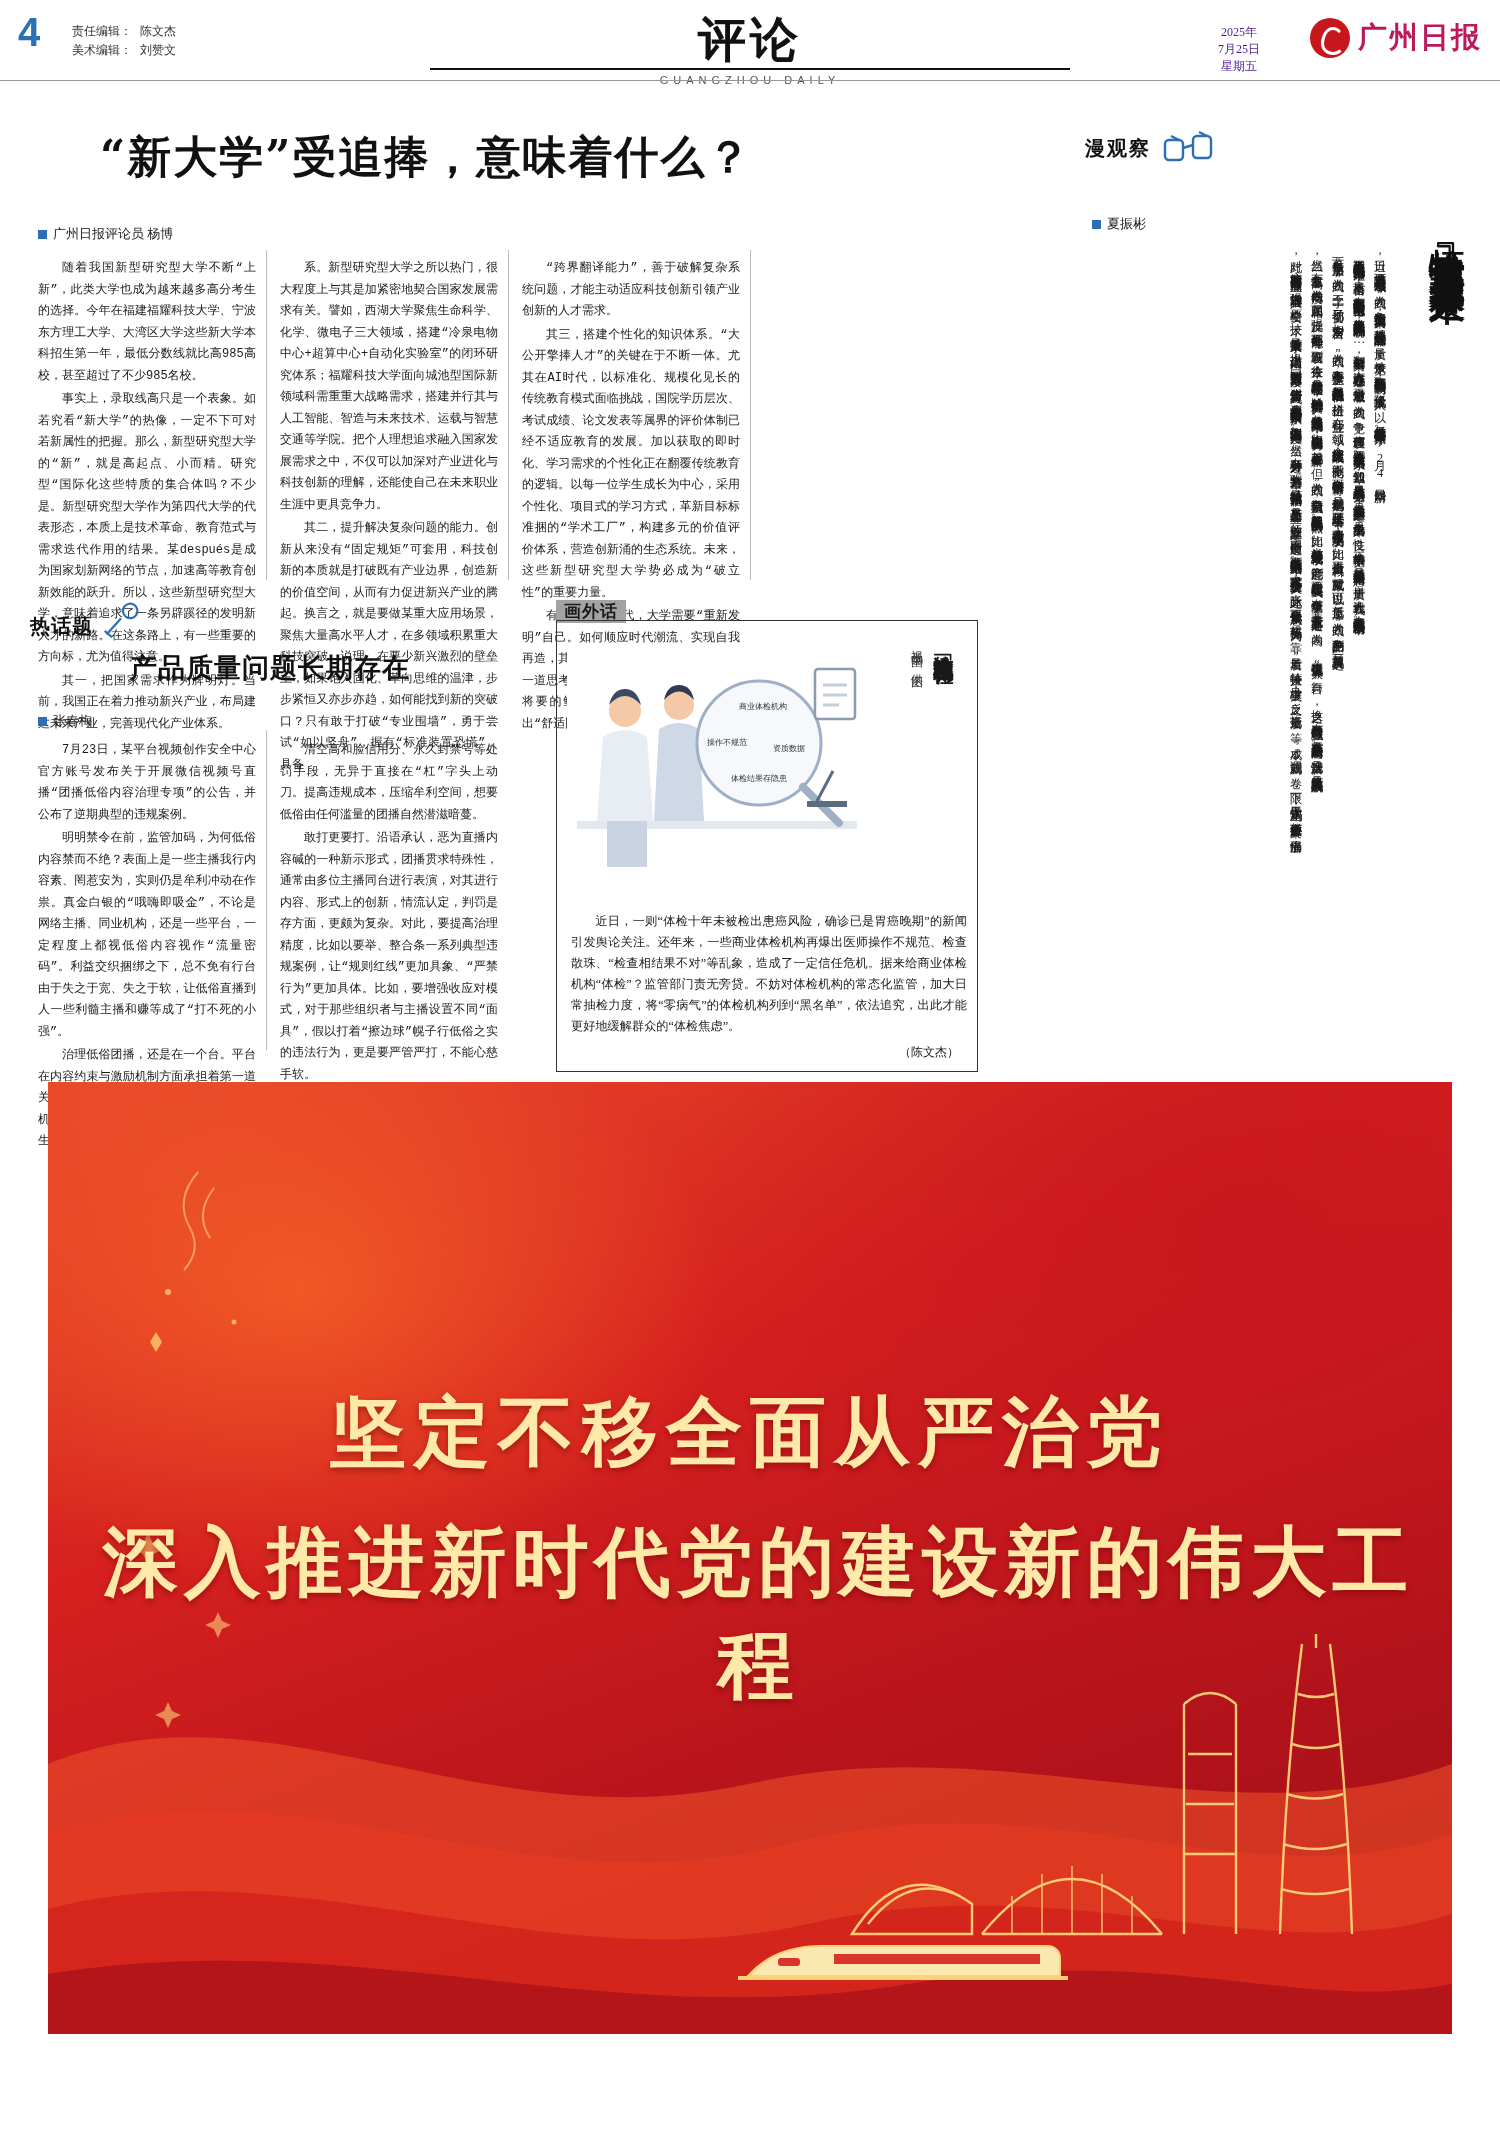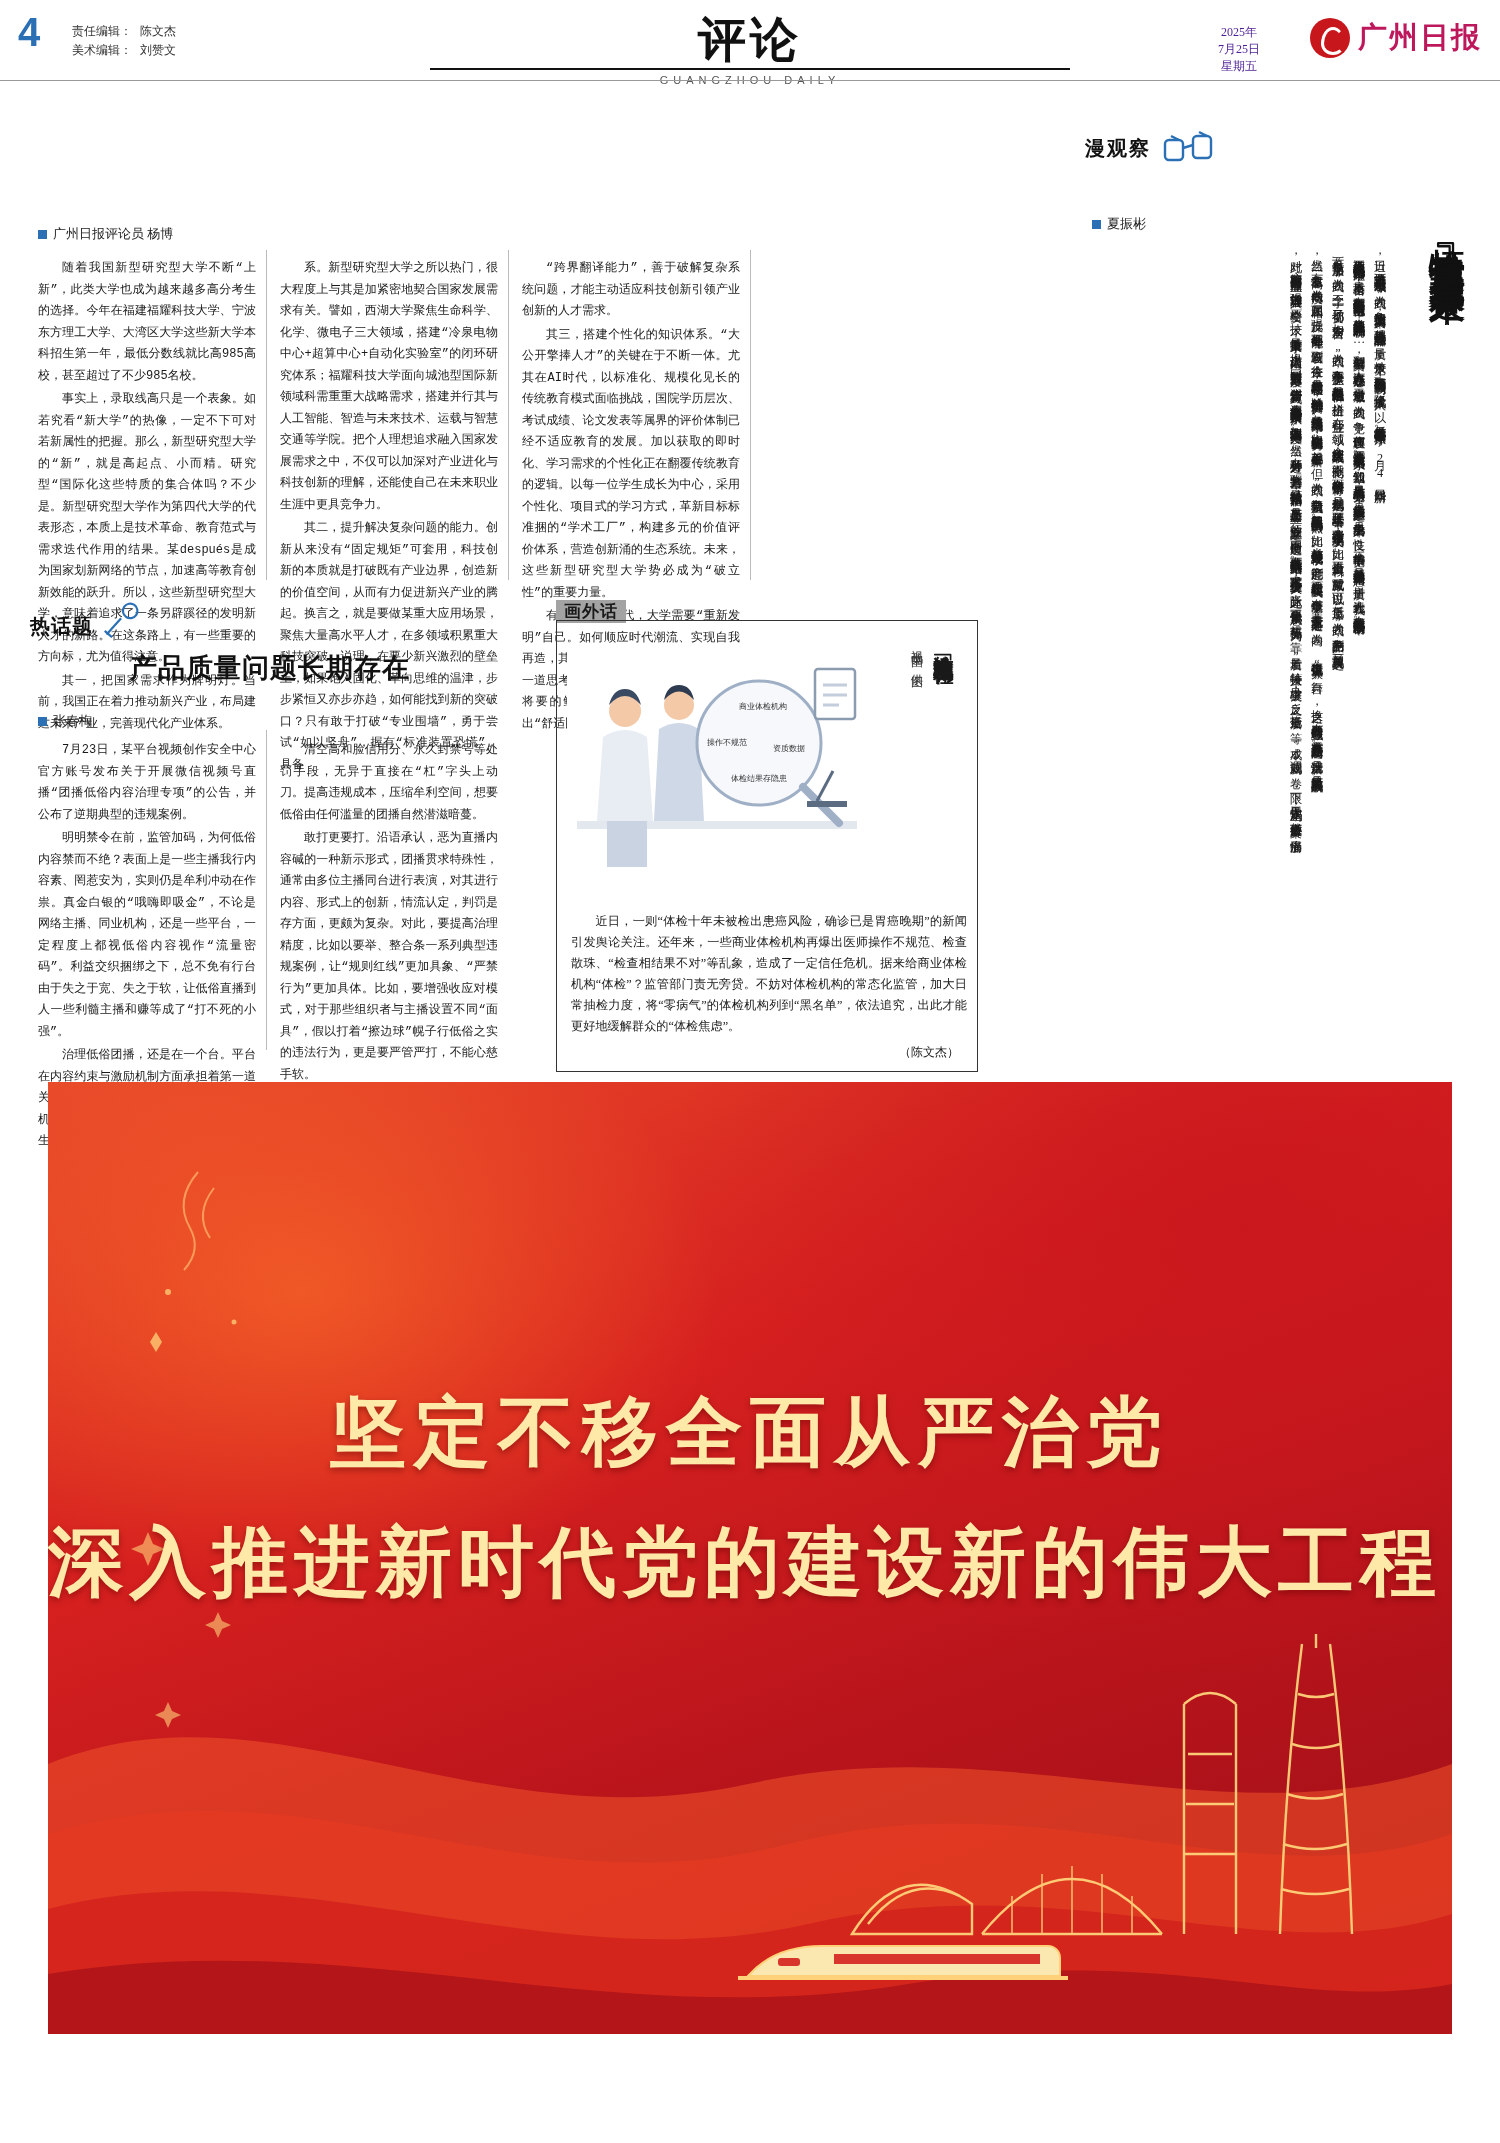"“新大学”受追捧，意味着什么？" div.headline { html: none -> <div>“新大学”受追捧，意味着什么？</div> }
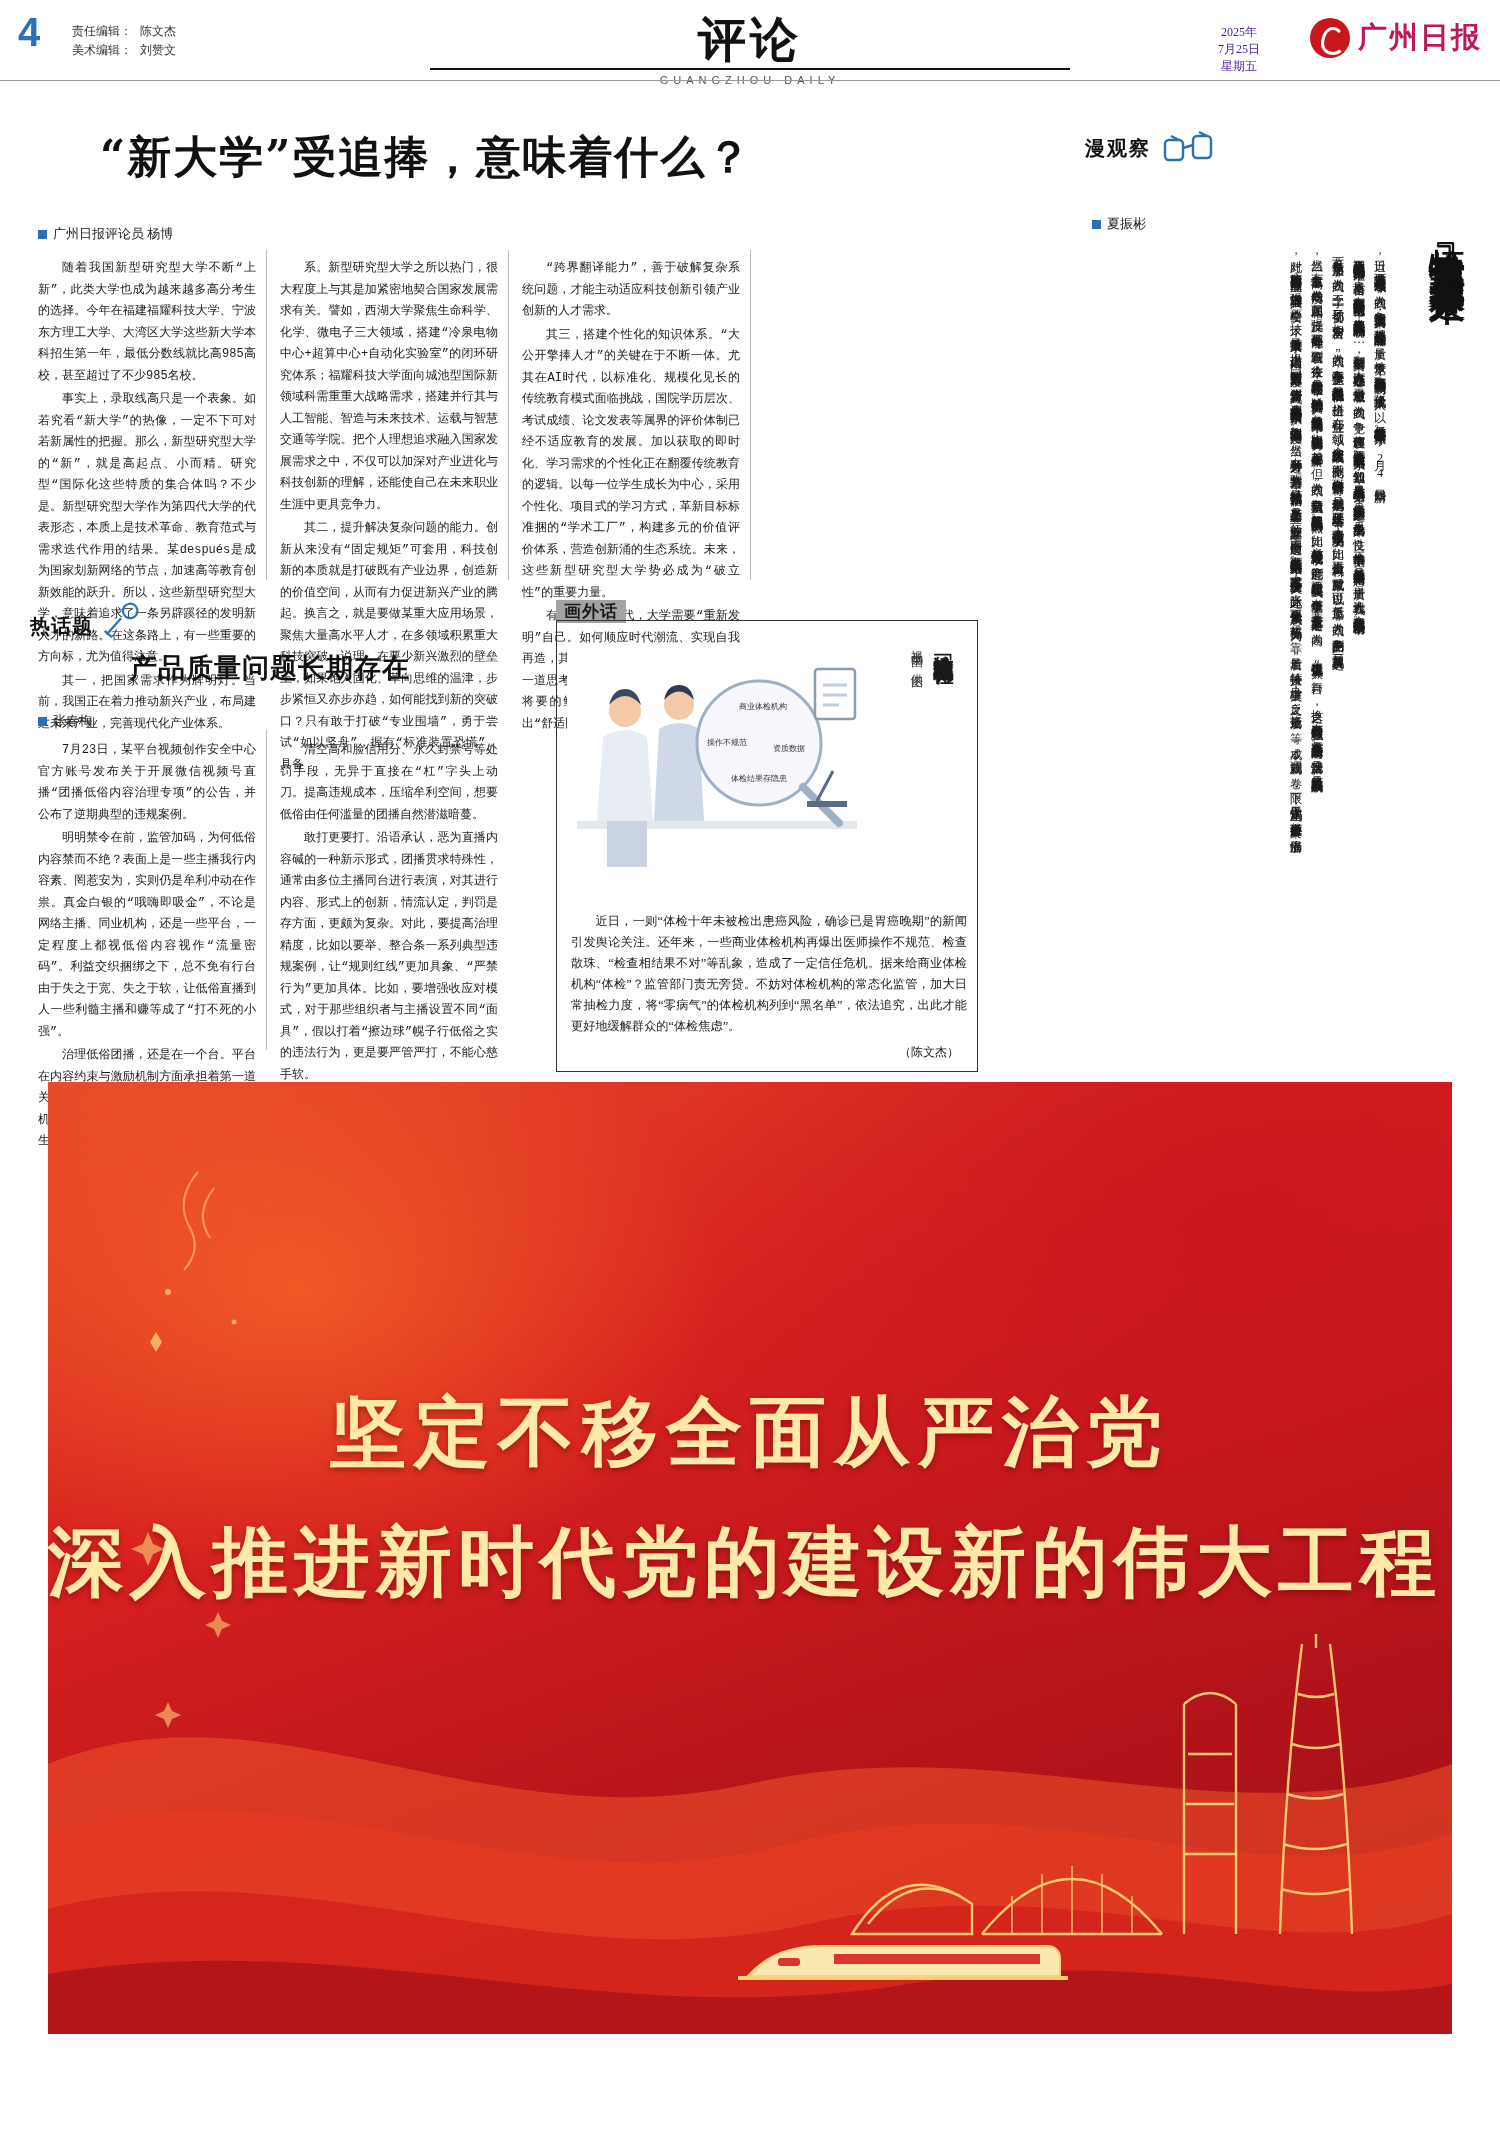"深入推进新时代党的建设新的伟大工程" .poster-title2 { left: 0 -> 17px; text-align: none -> center }
